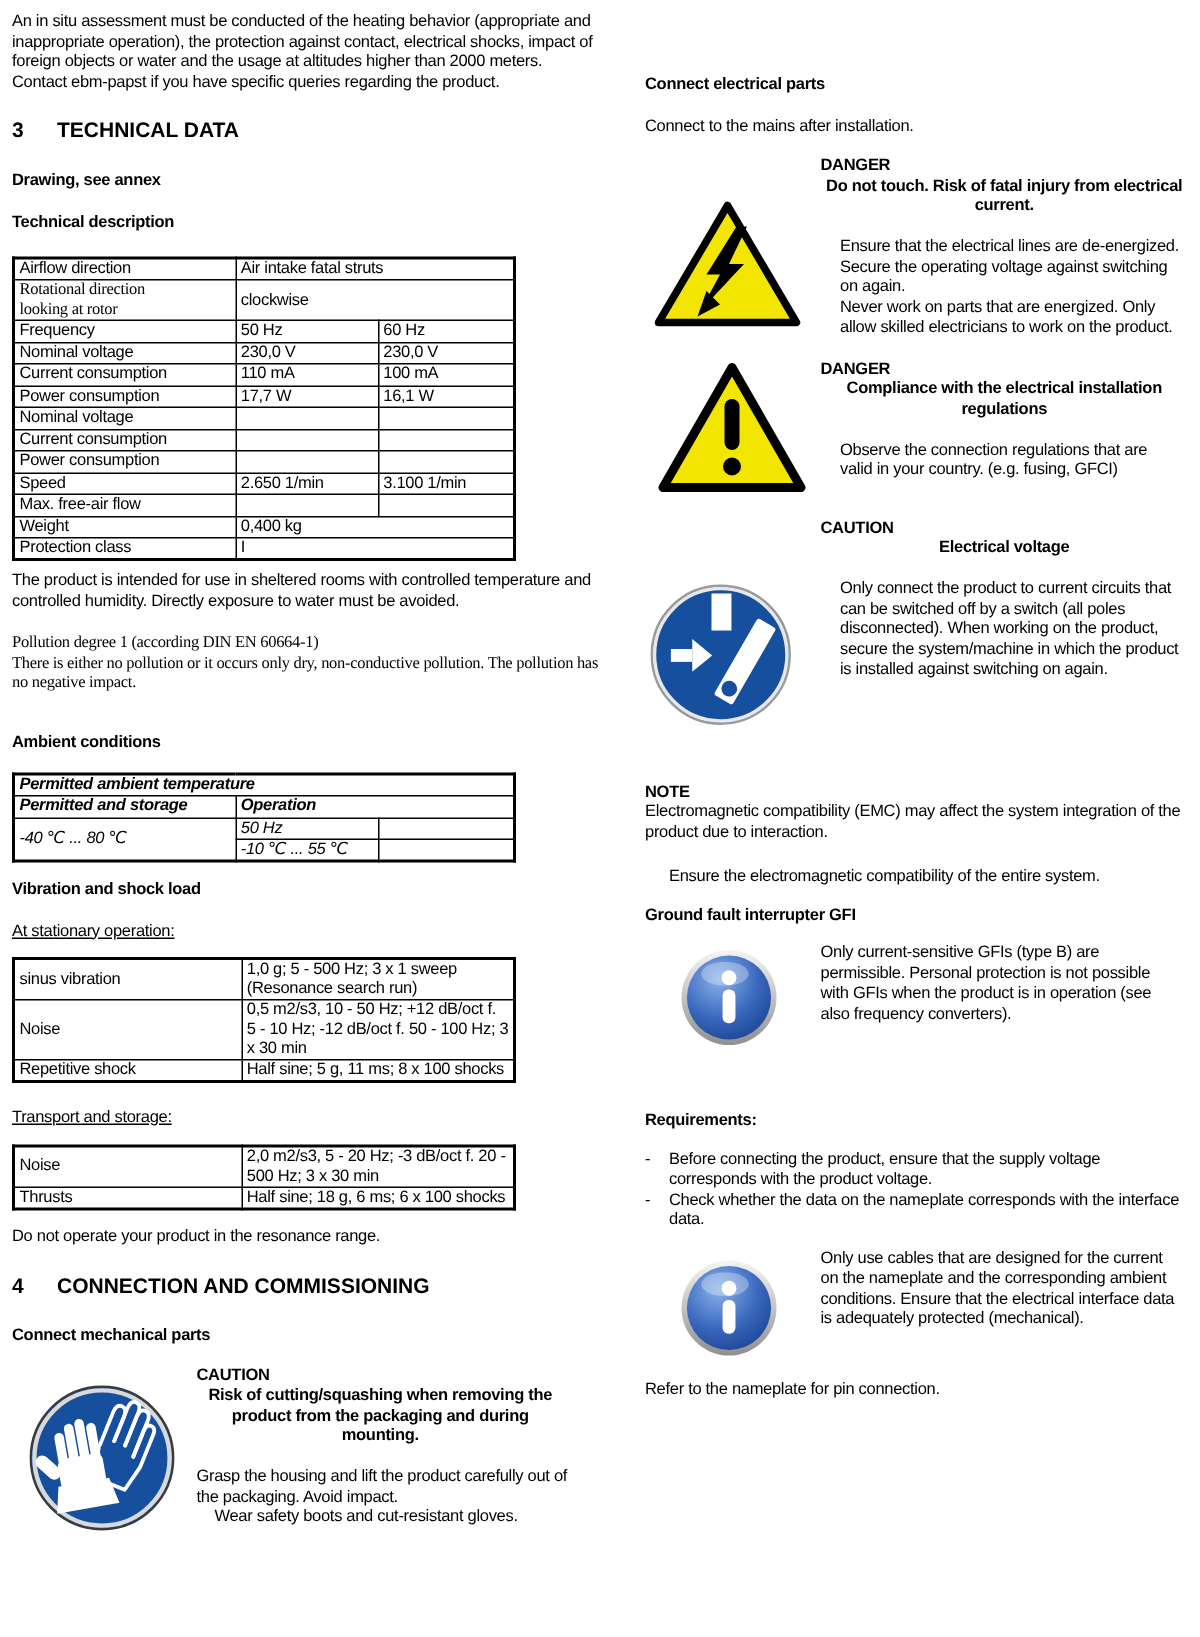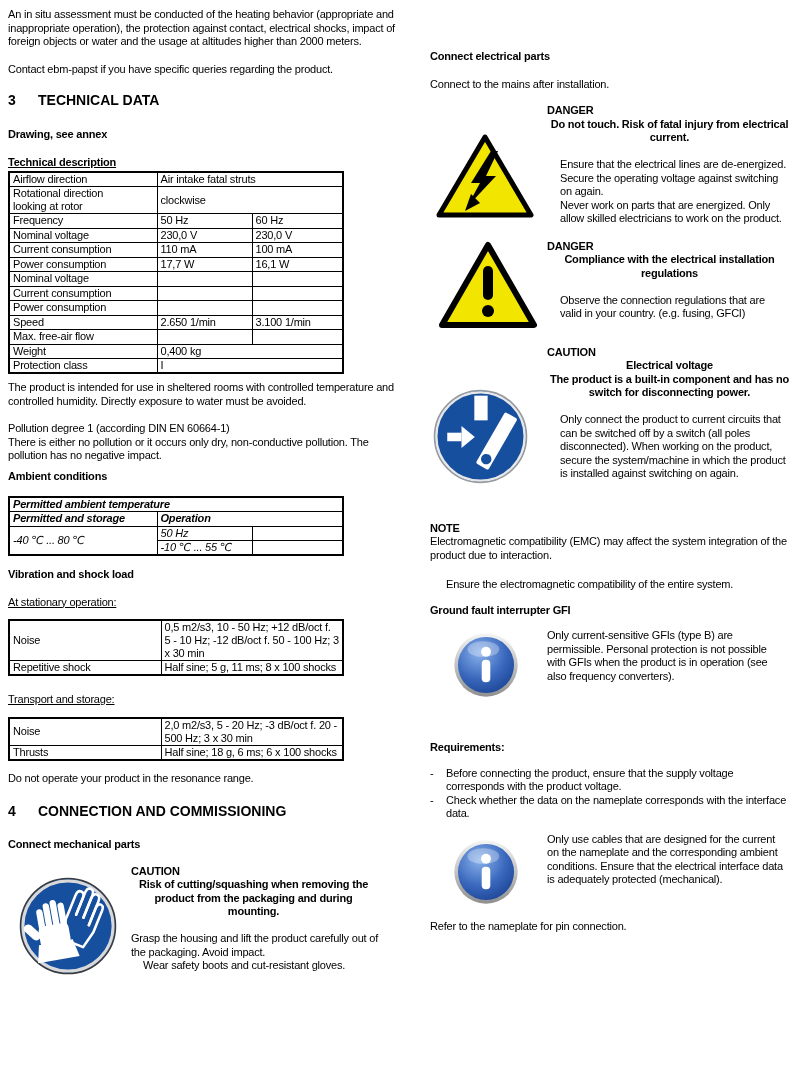"Contact ebm-papst if you have" #contact { margin-top: 14px -> none }
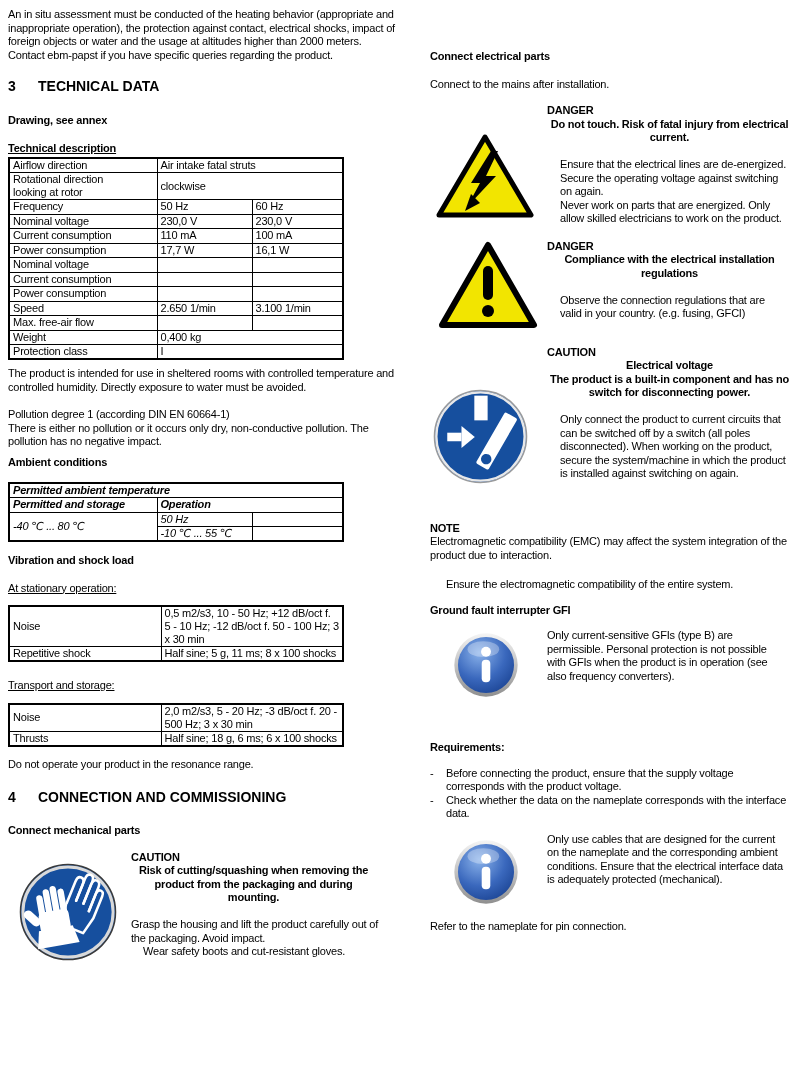"Technical description" #techcap { margin-bottom: 2px -> 16px; text-decoration: underline -> none }
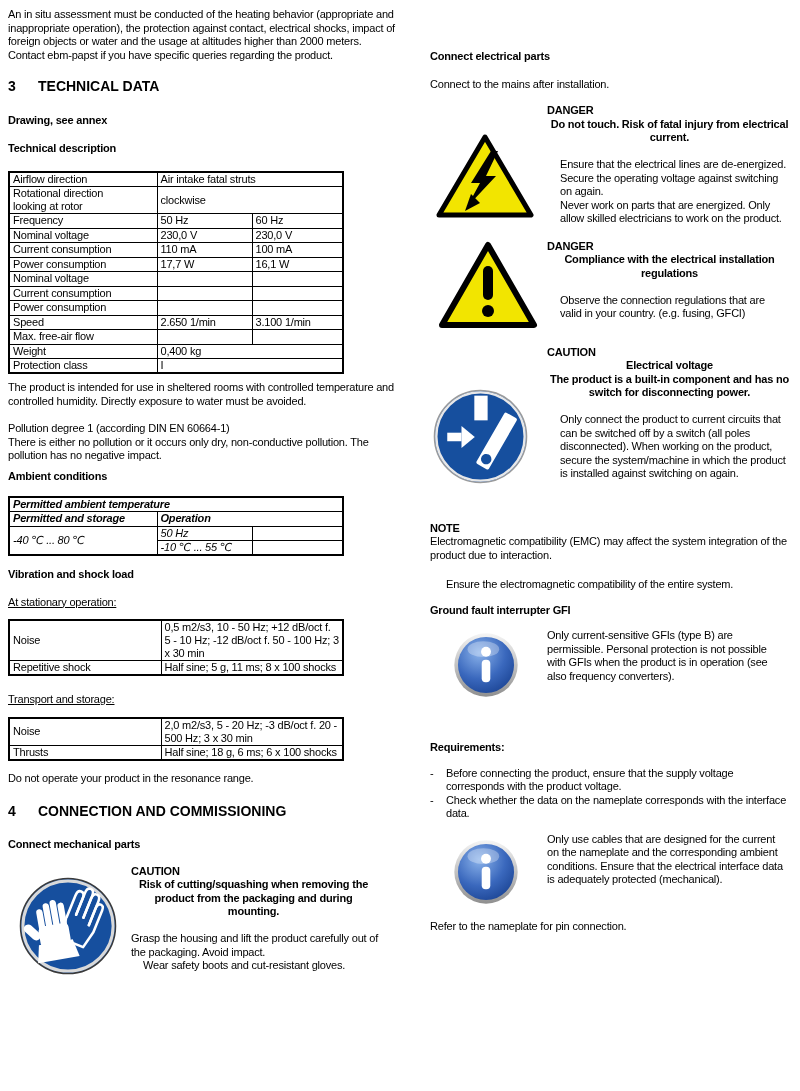"Rotational direction" .pre { font-family: none -> Liberation Serif, serif }
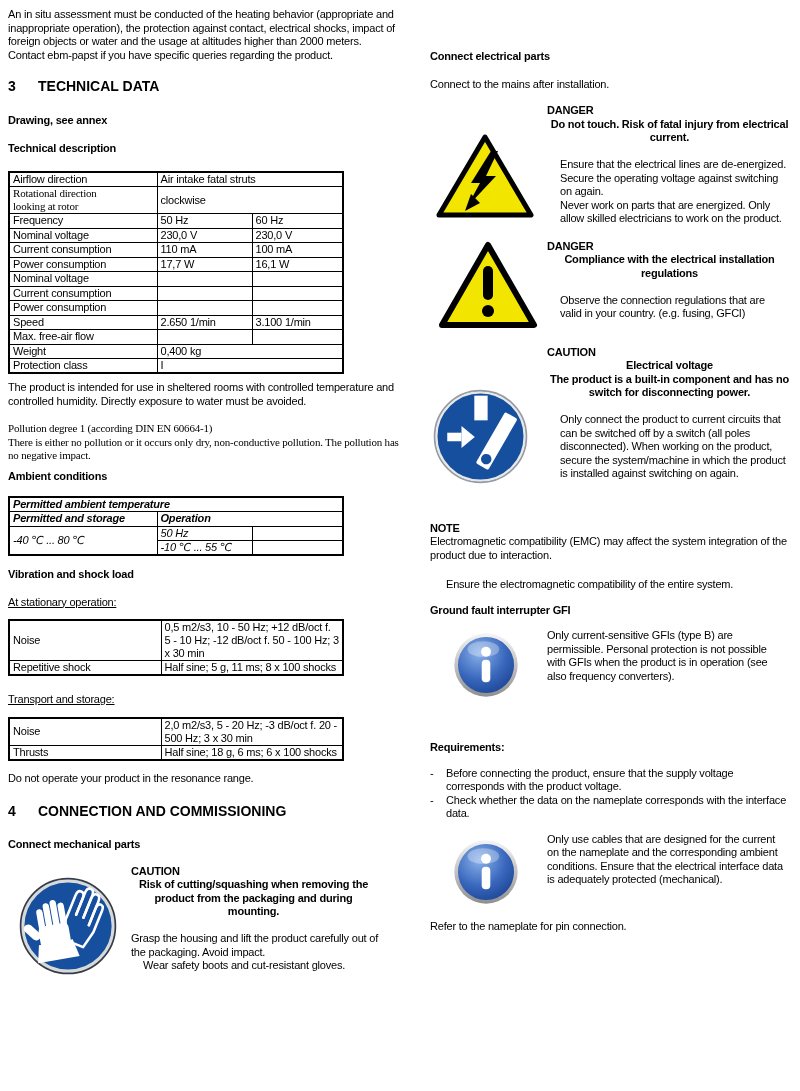"The product is a built-in" p.b { html: <p>The product is a built-in component and has no switch for disconnecting power.</p> -> none }
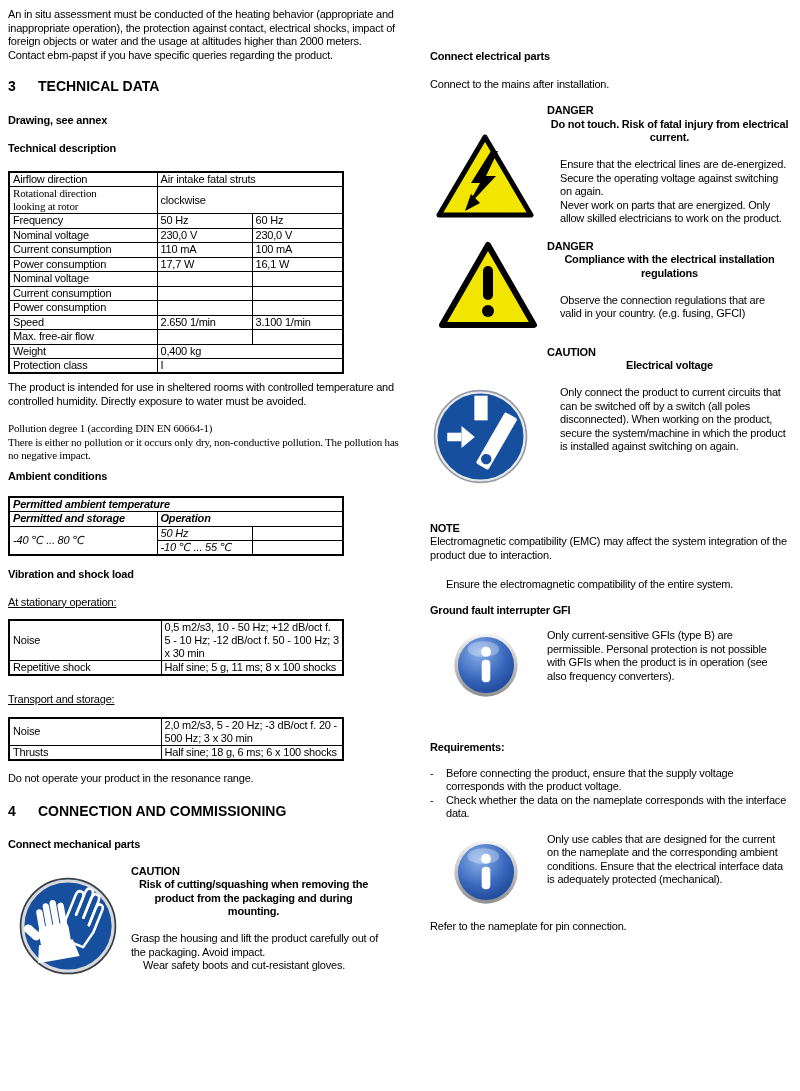"Ambient conditions" #ambhead { margin-top: 7px -> 26px }
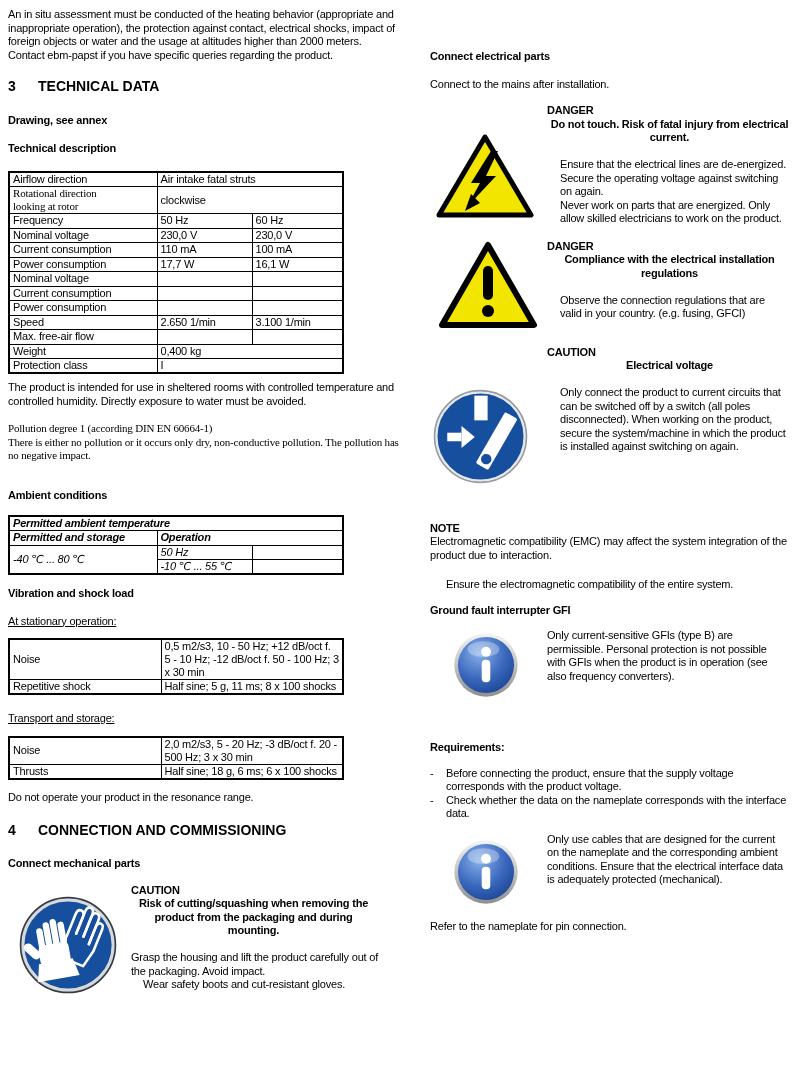"sinus vibration" tr { html: none -> <tr> <td>sinus vibration</td> <td>1,0 g; 5 - 500 Hz; 3 x 1 sweep (Resonance search run)</td> </tr> }
